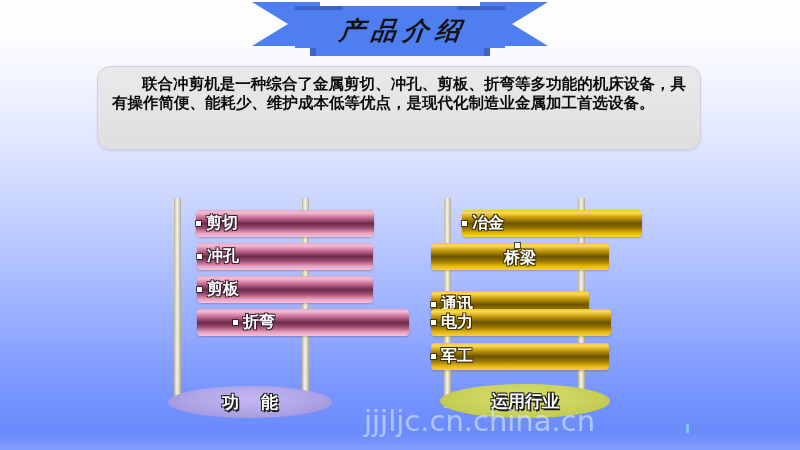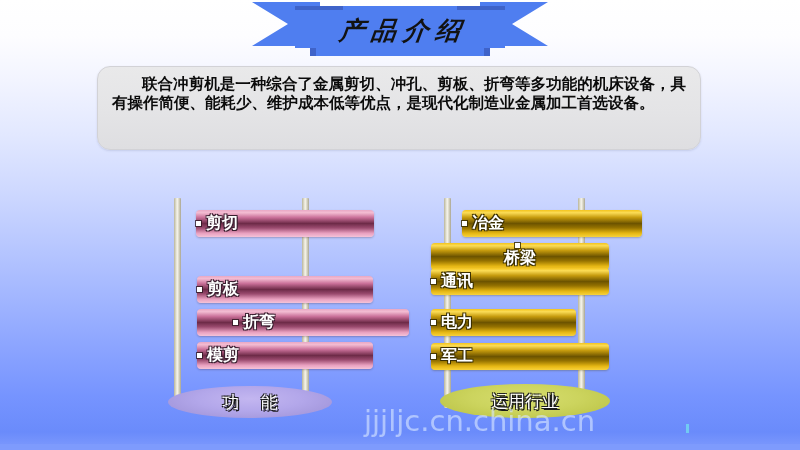"冲孔" div.rung { html: none -> <div> <span></span> <span>冲孔</span> </div> }
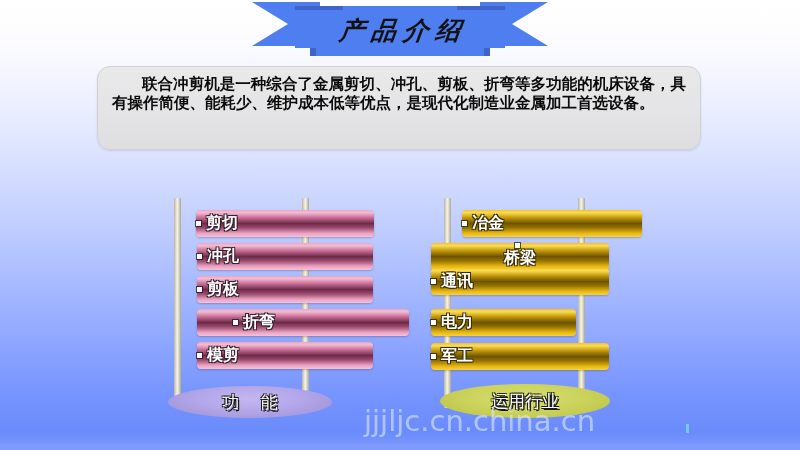"通讯" div.rung { top: 80px -> 103px; width: 178px -> 158px }
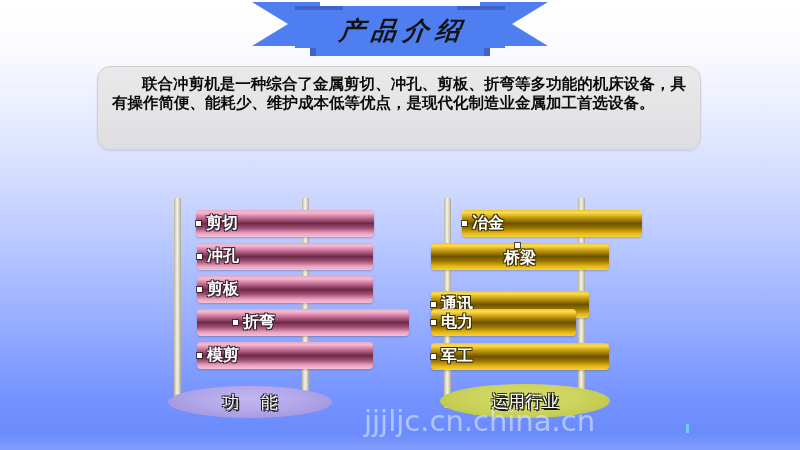"电力" div.rung { width: 145px -> 180px }
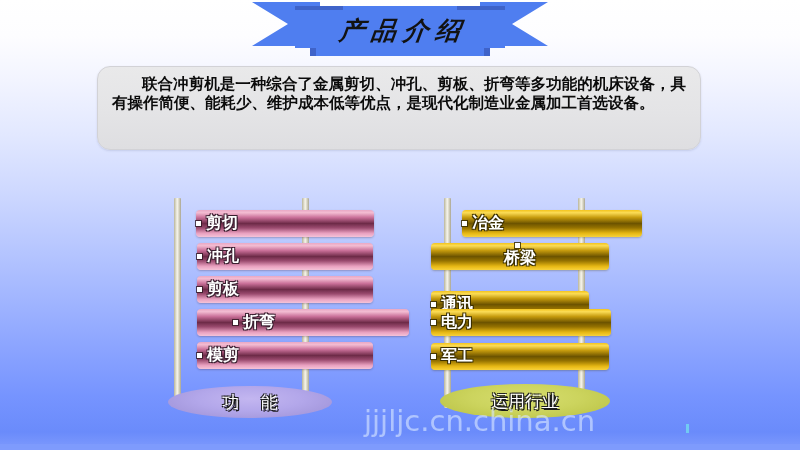"模剪" div.rung { html: <div> <span></span> <span>模剪</span> </div> -> none }
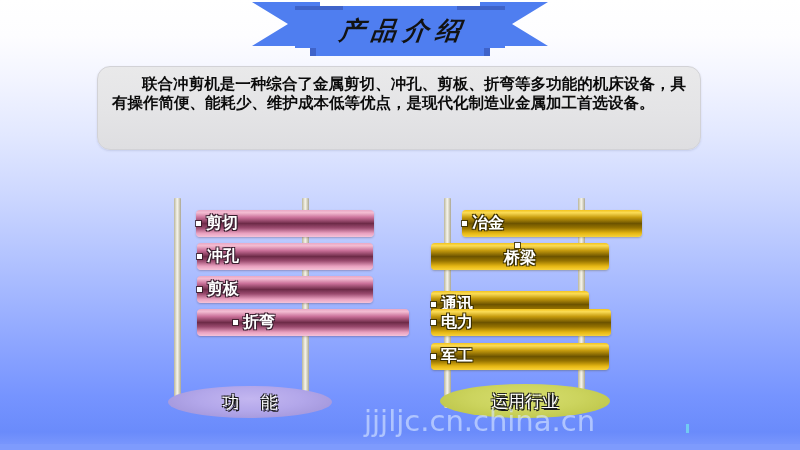"功 能" .base-label { font-weight: normal -> bold }
